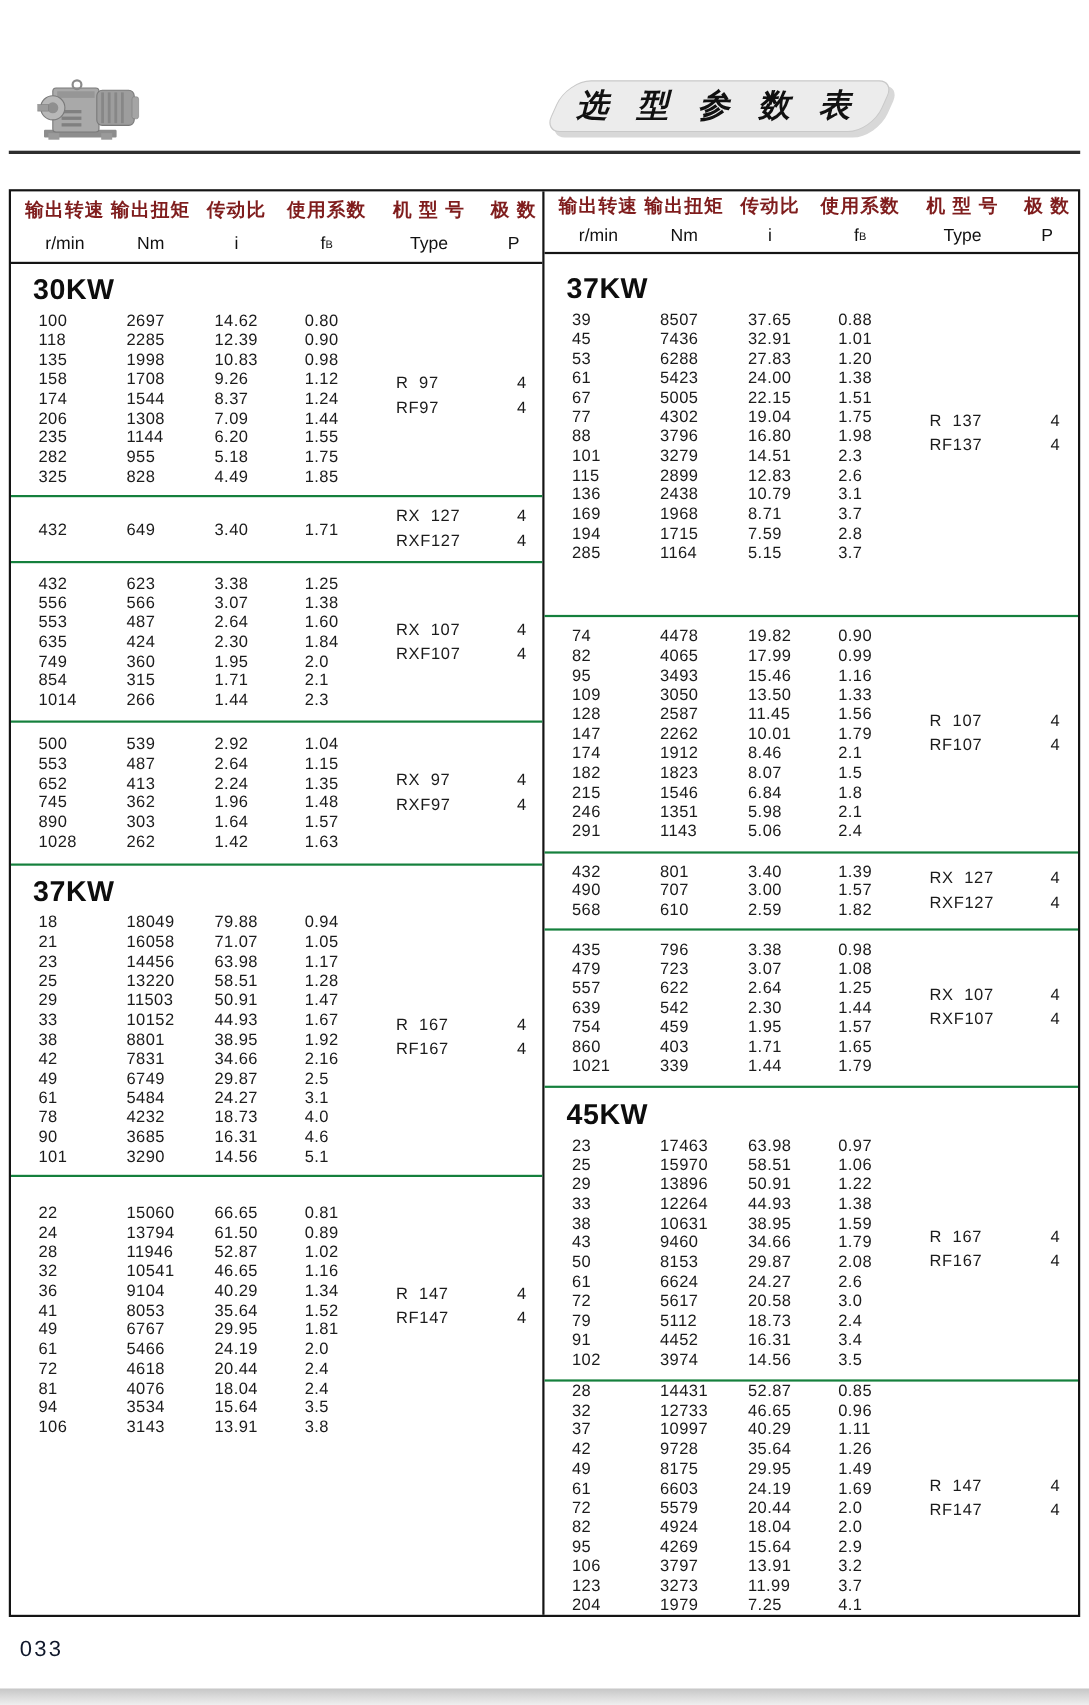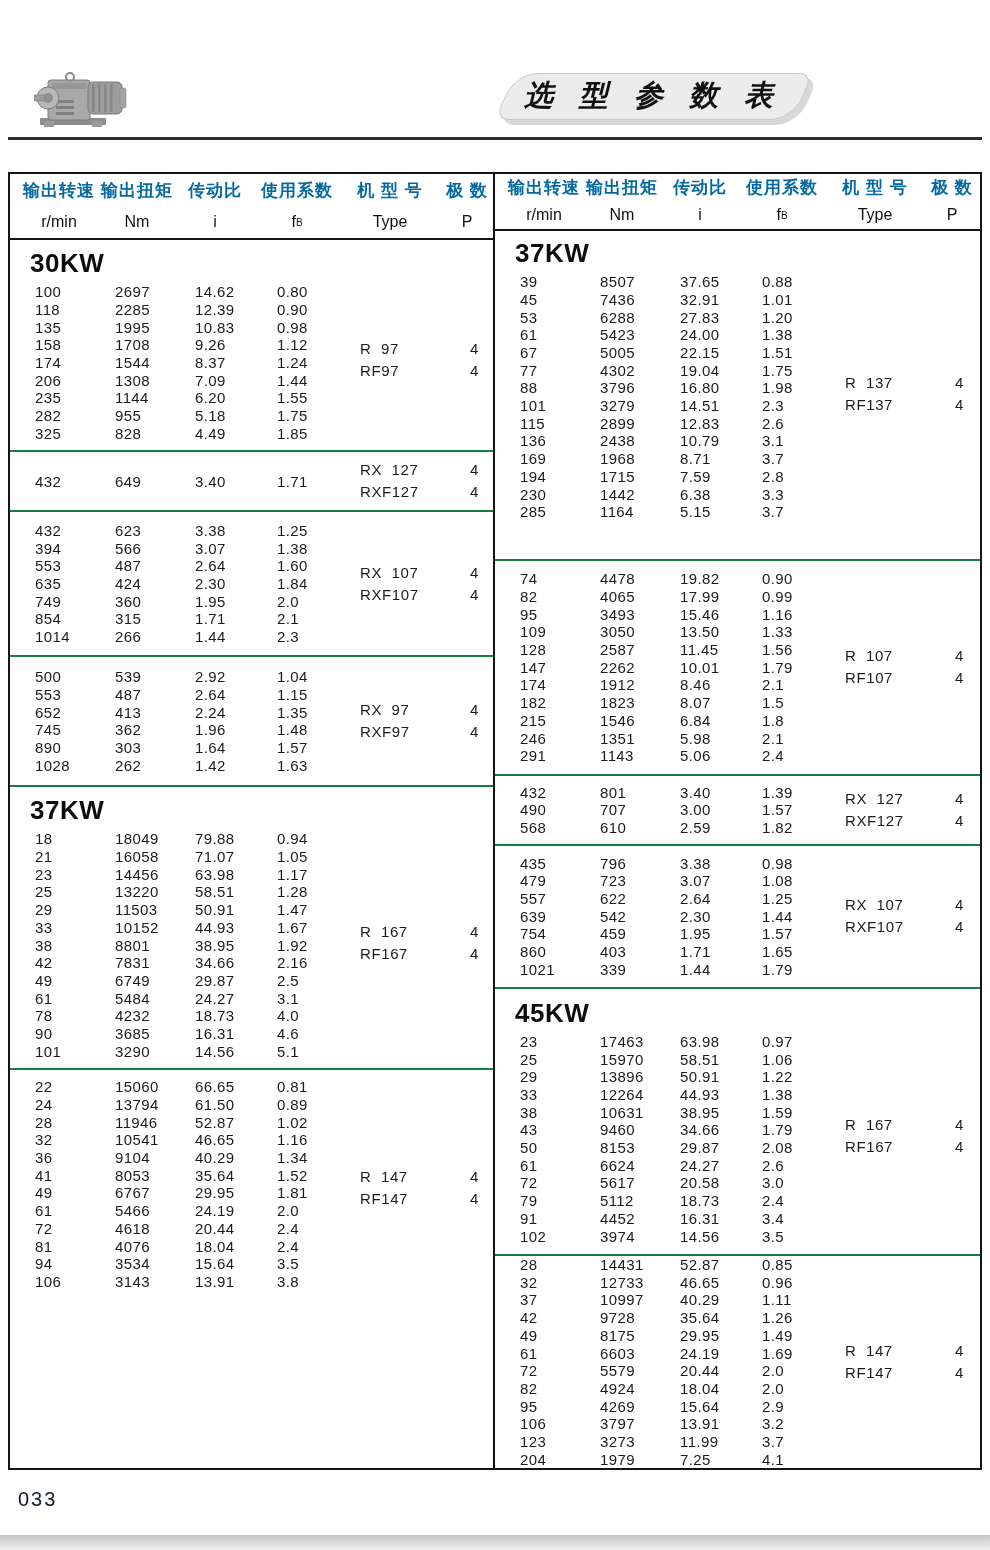"输出转速" .hlab { color: #0369a1 -> #7f1d1d }
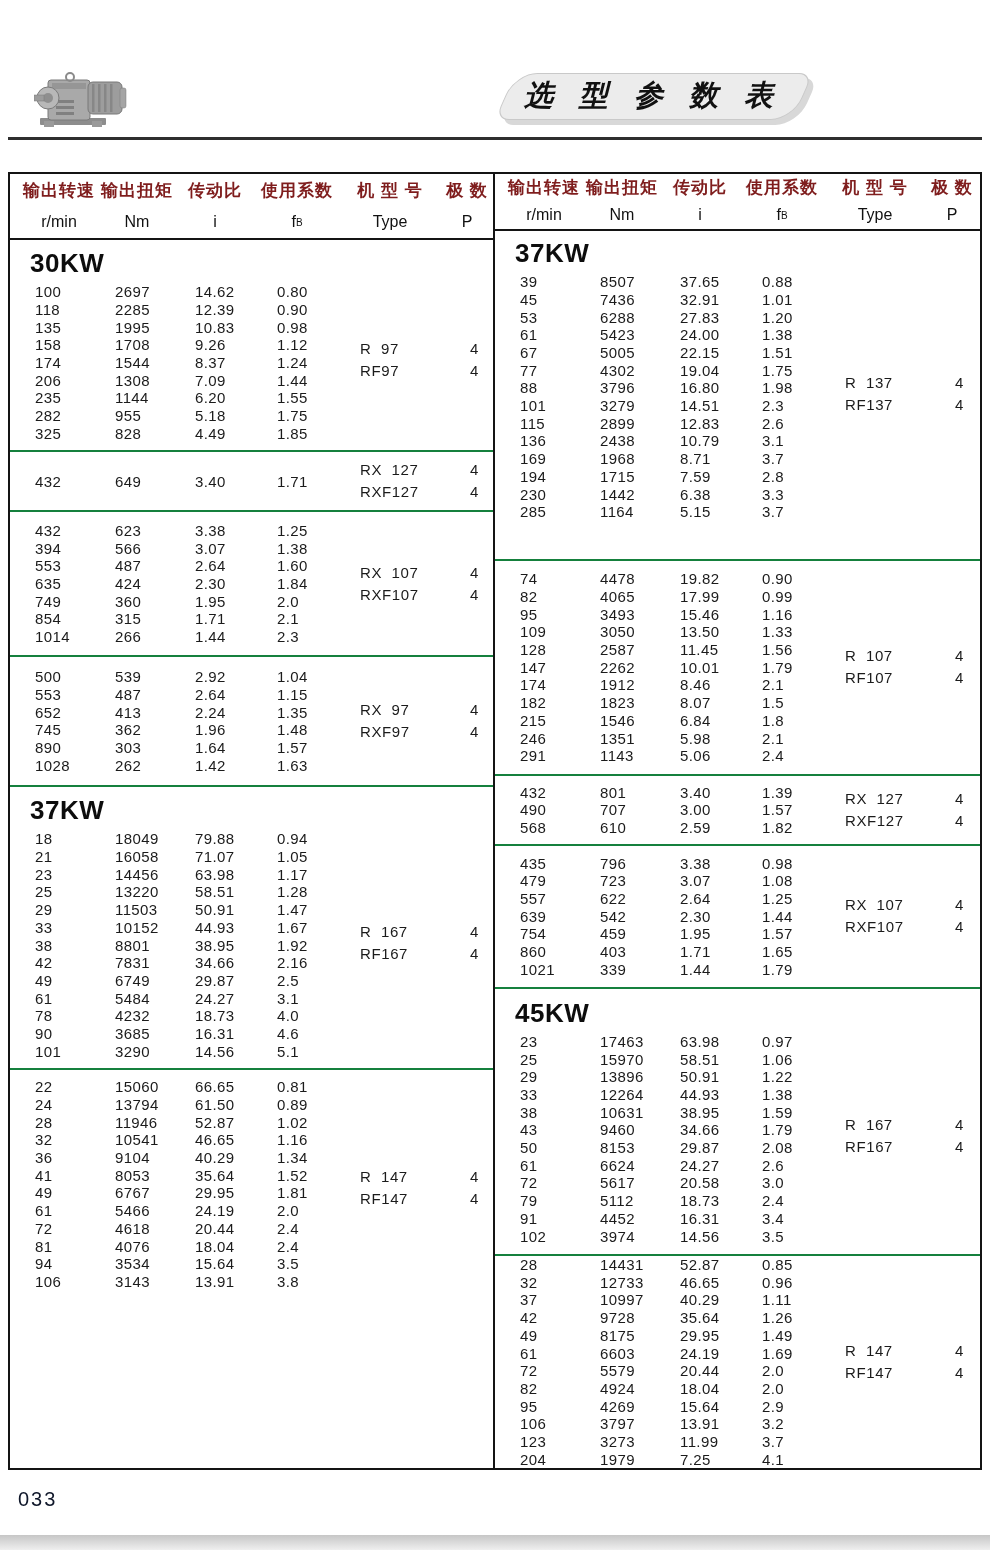"1995" span.cell { text: 1995 -> 1998 }
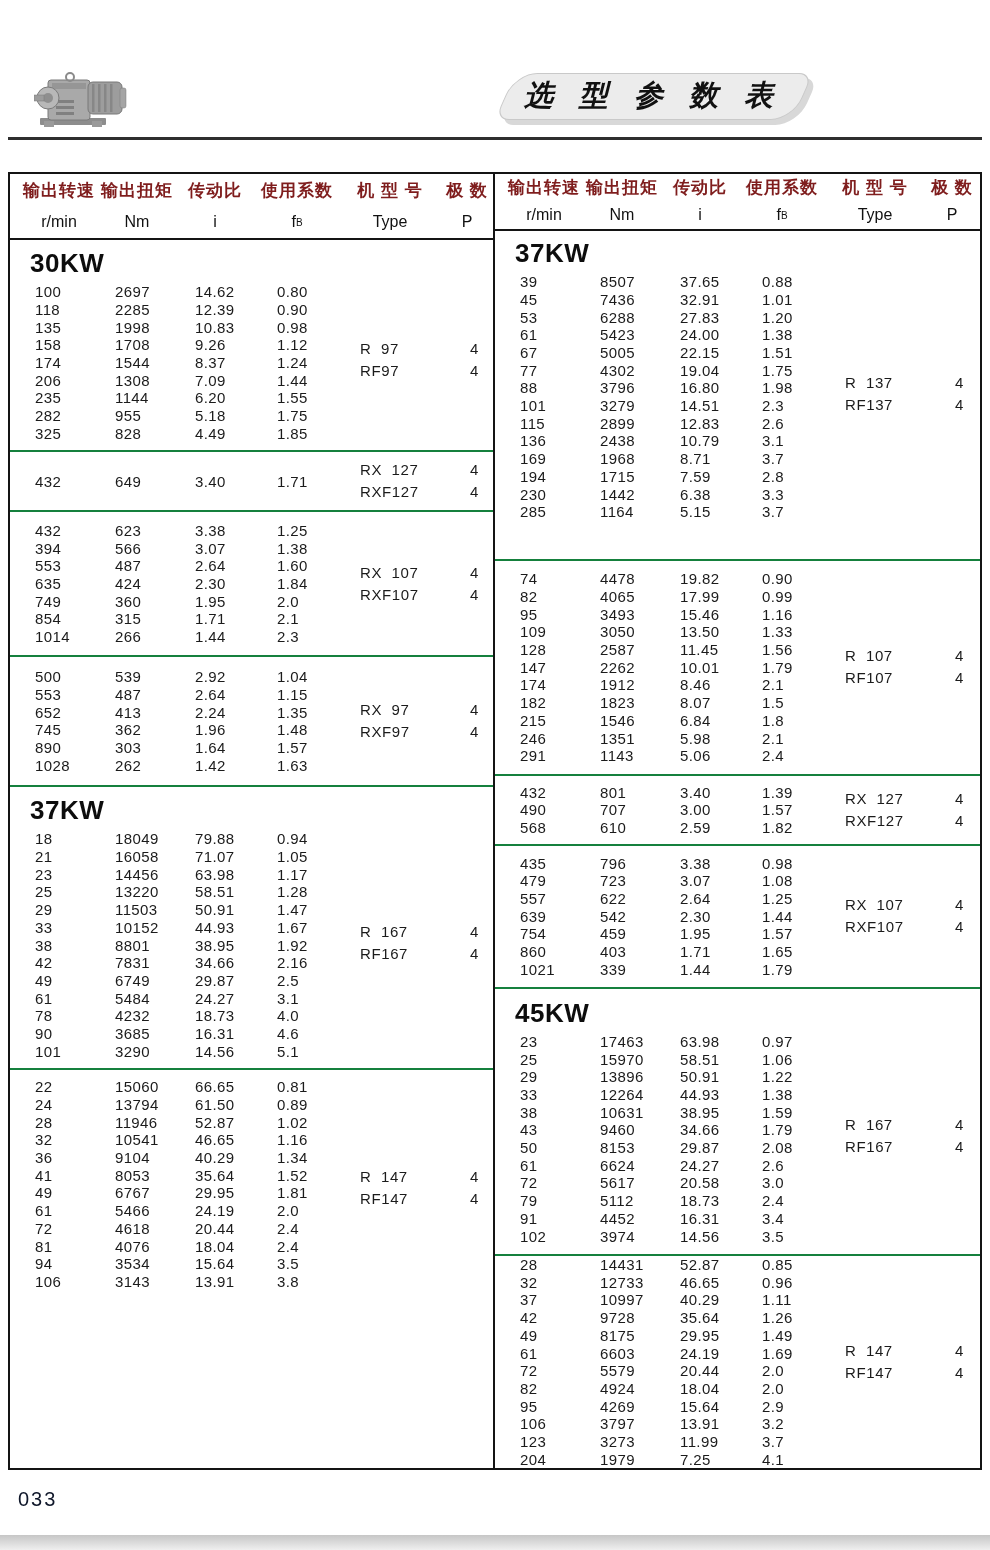"230" div.row { html: <div> <span>230</span> <span>1442</span> <span>6.38</span> <span>3.3</span> </div> -> none }
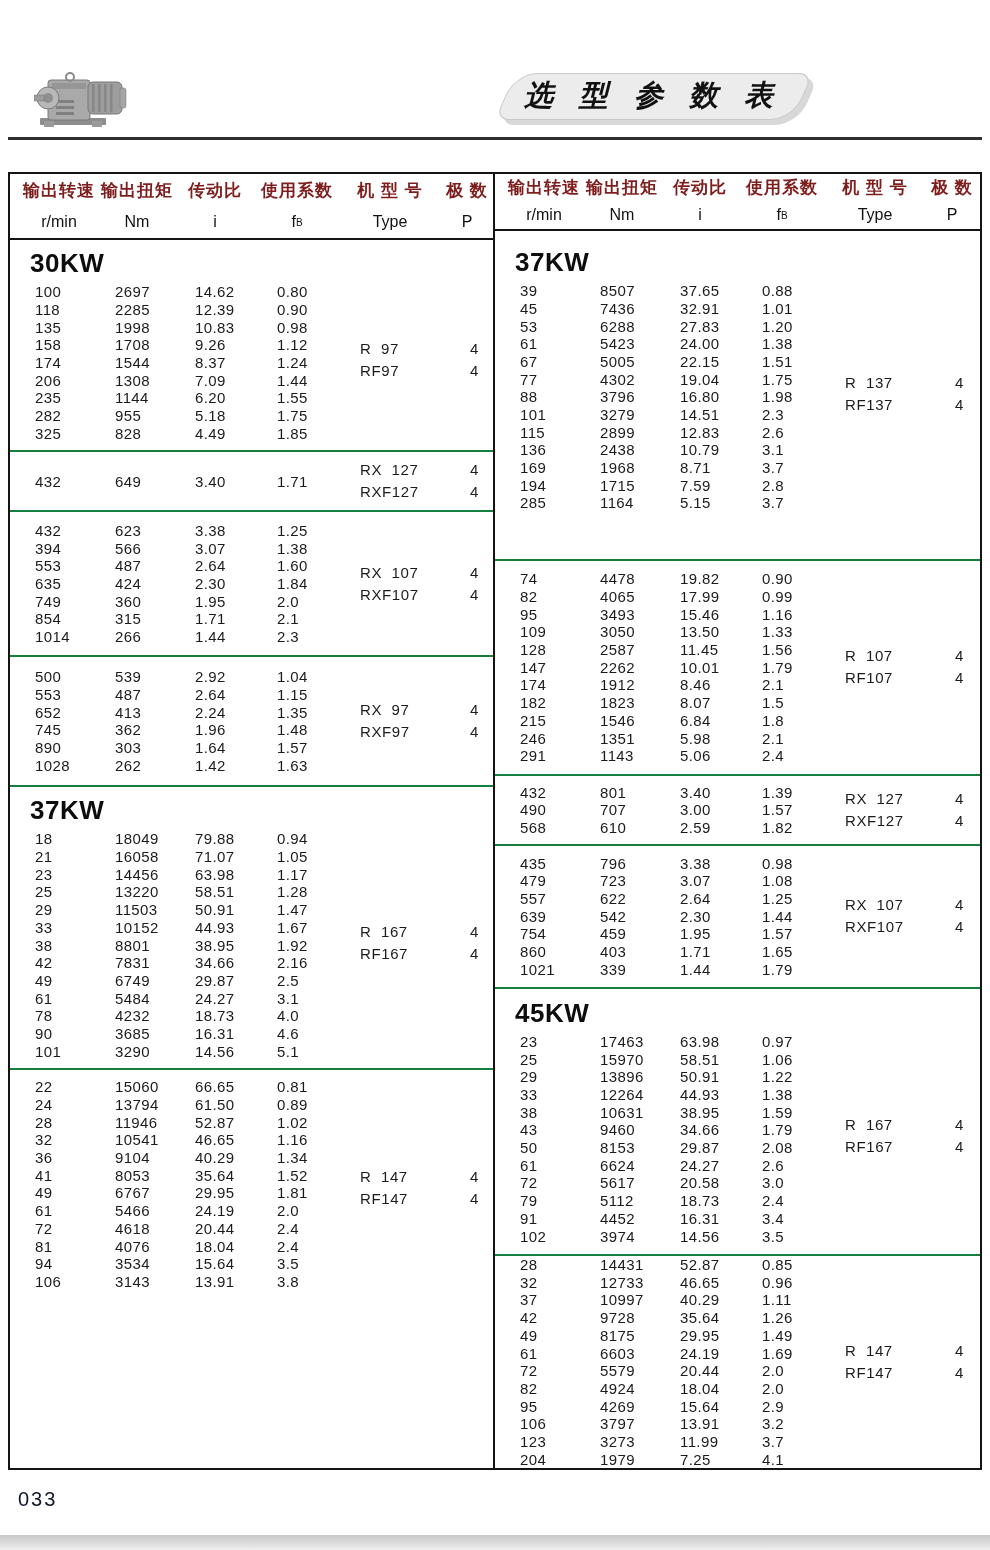"394" span.cell { text: 394 -> 556 }
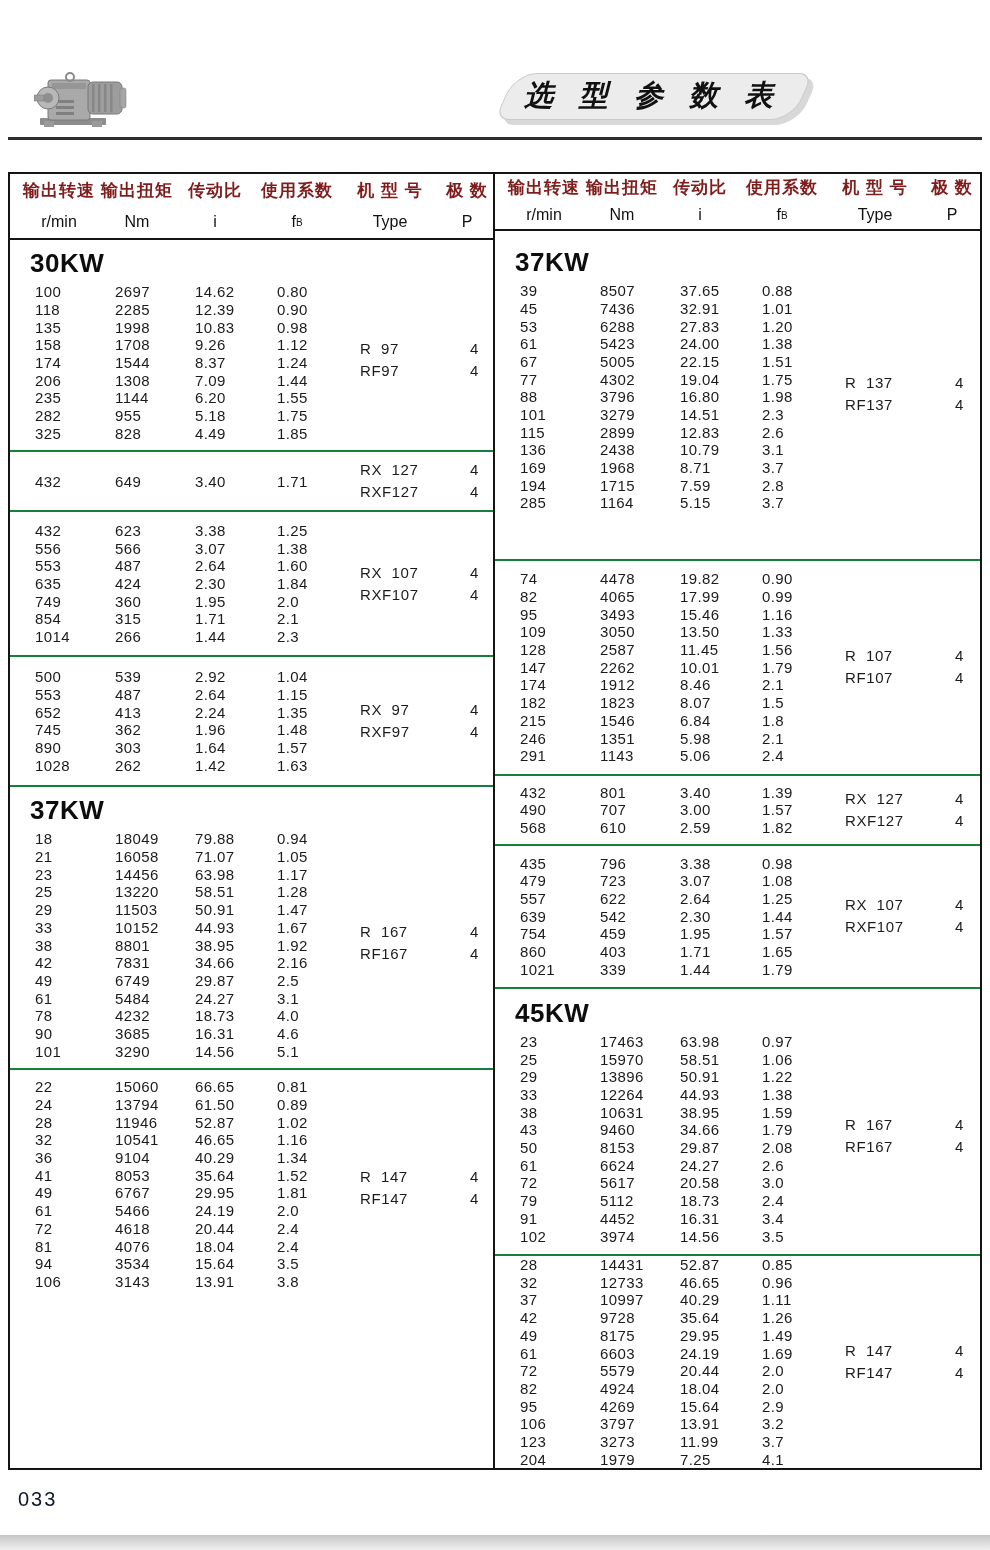"22" .lcol .block:nth-of-type(6) { padding-top: 8px -> 24px }
